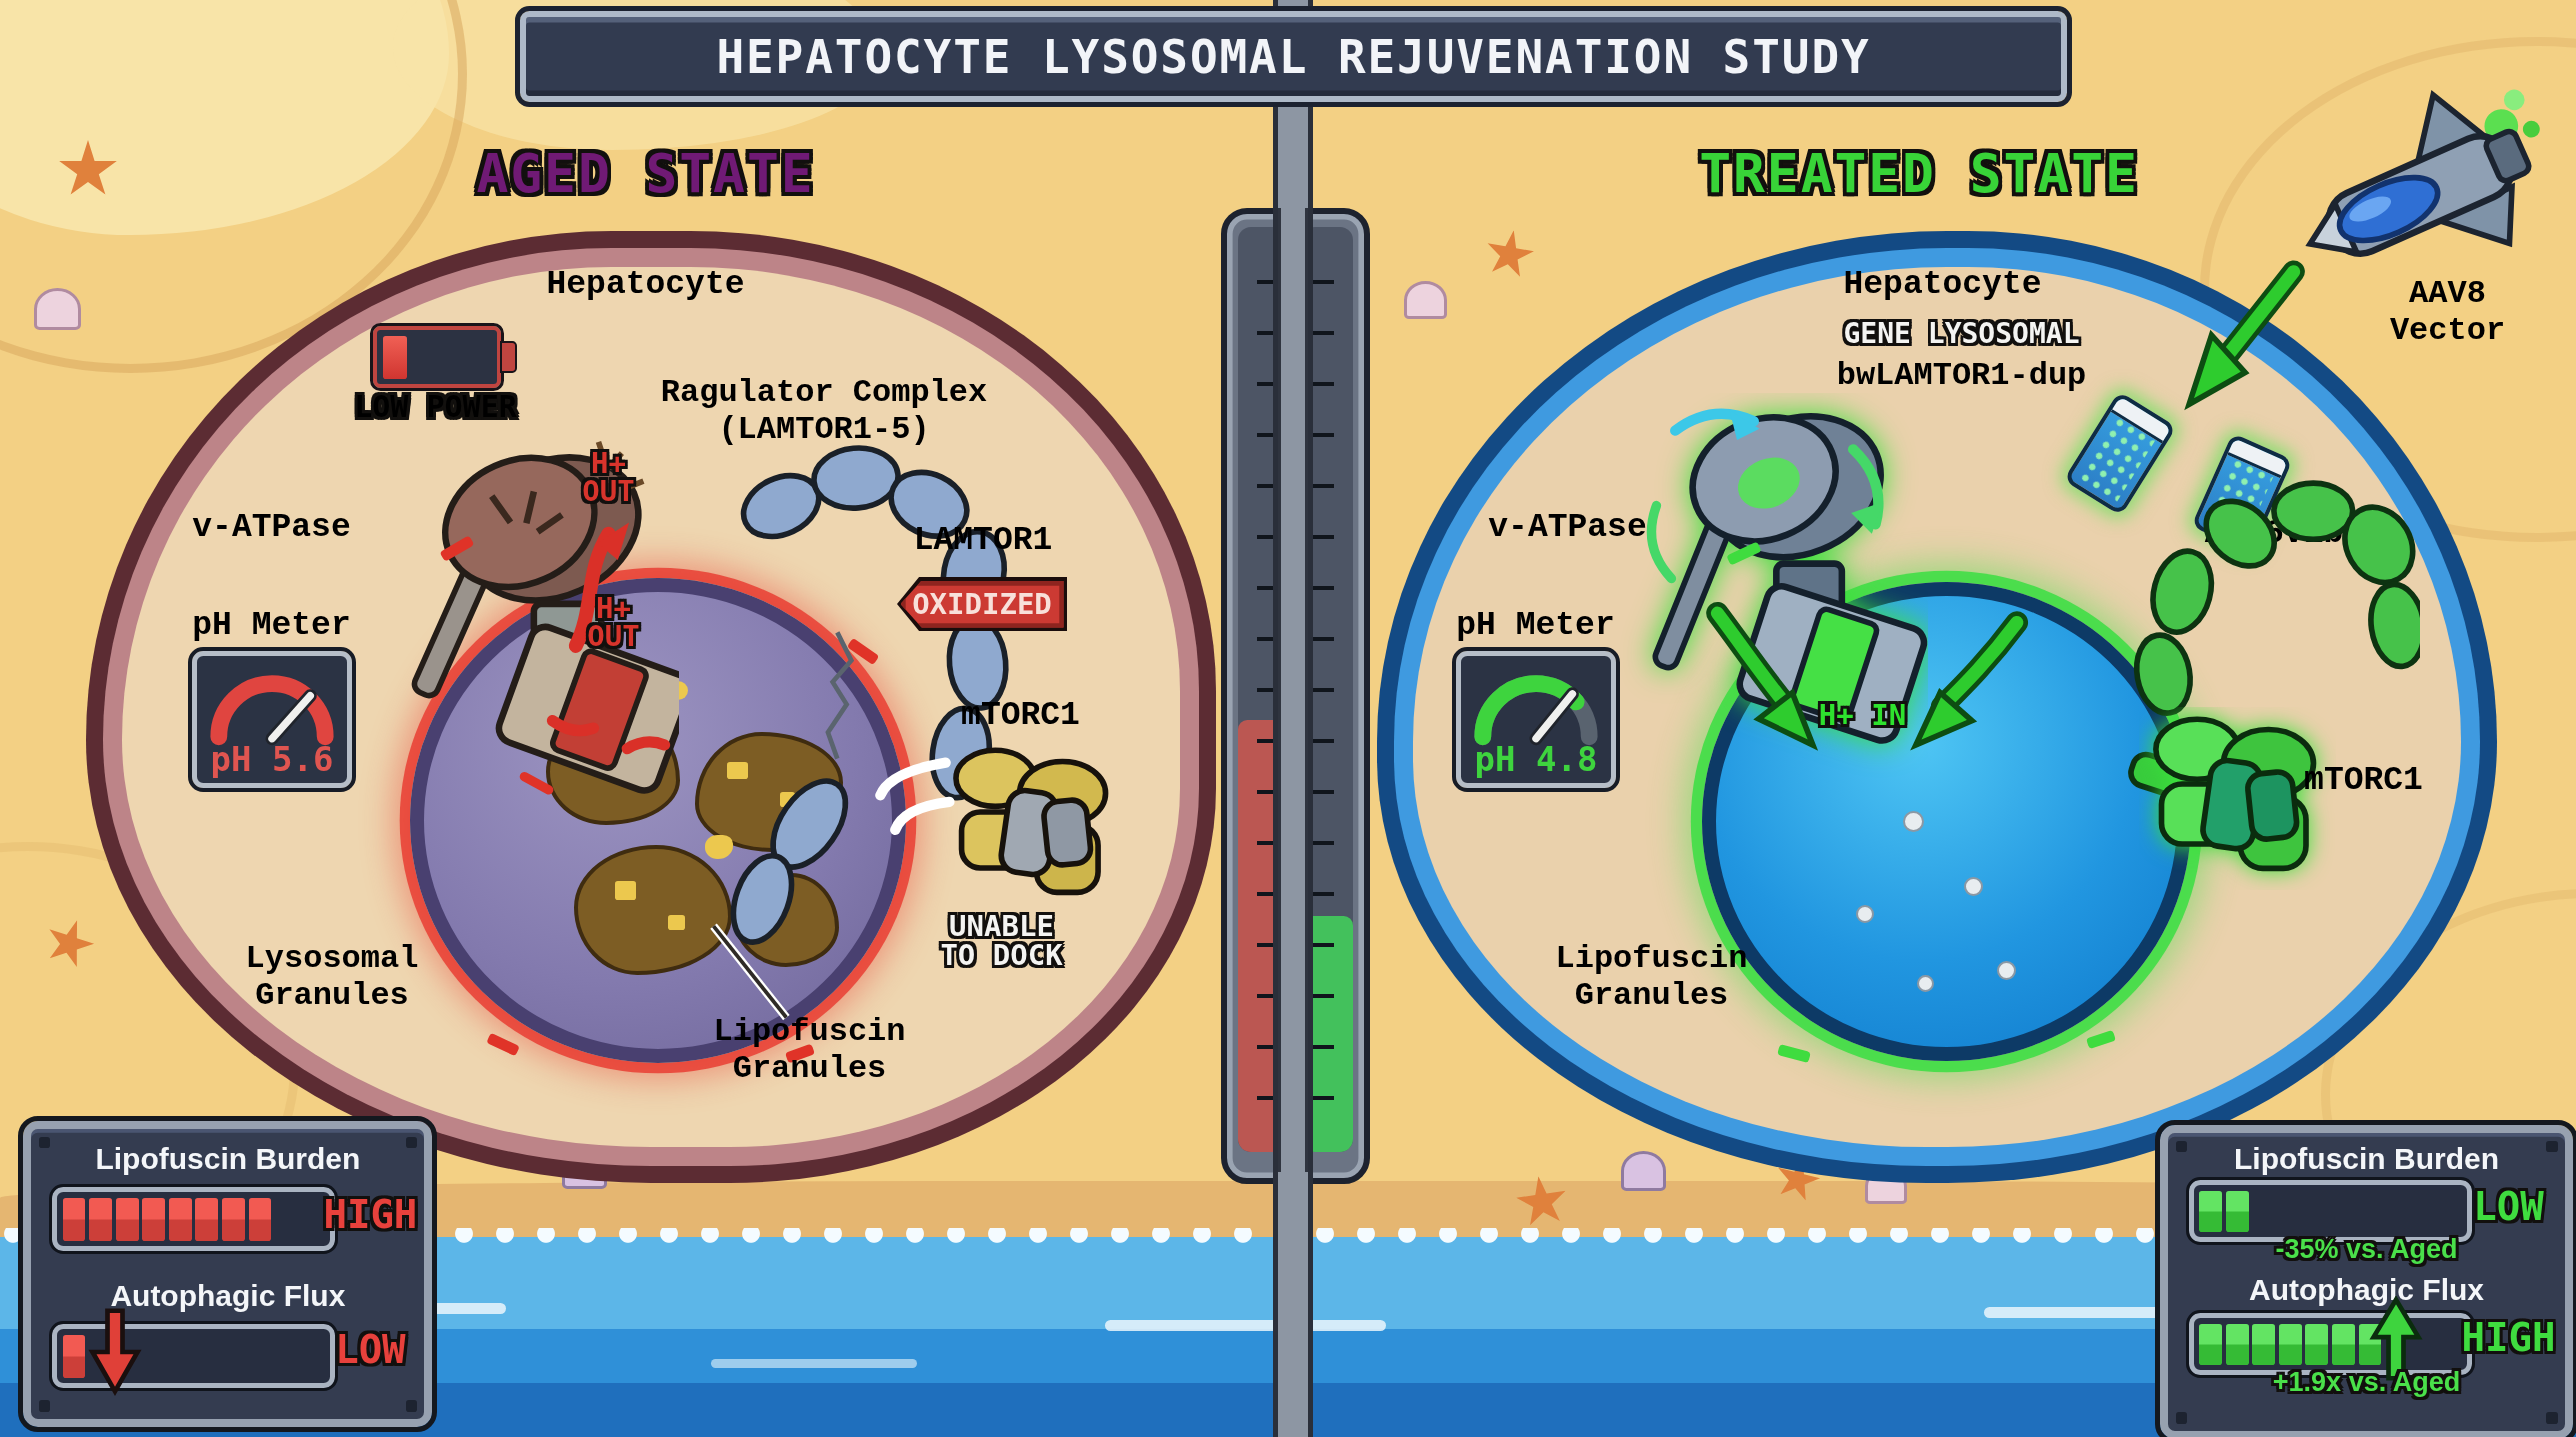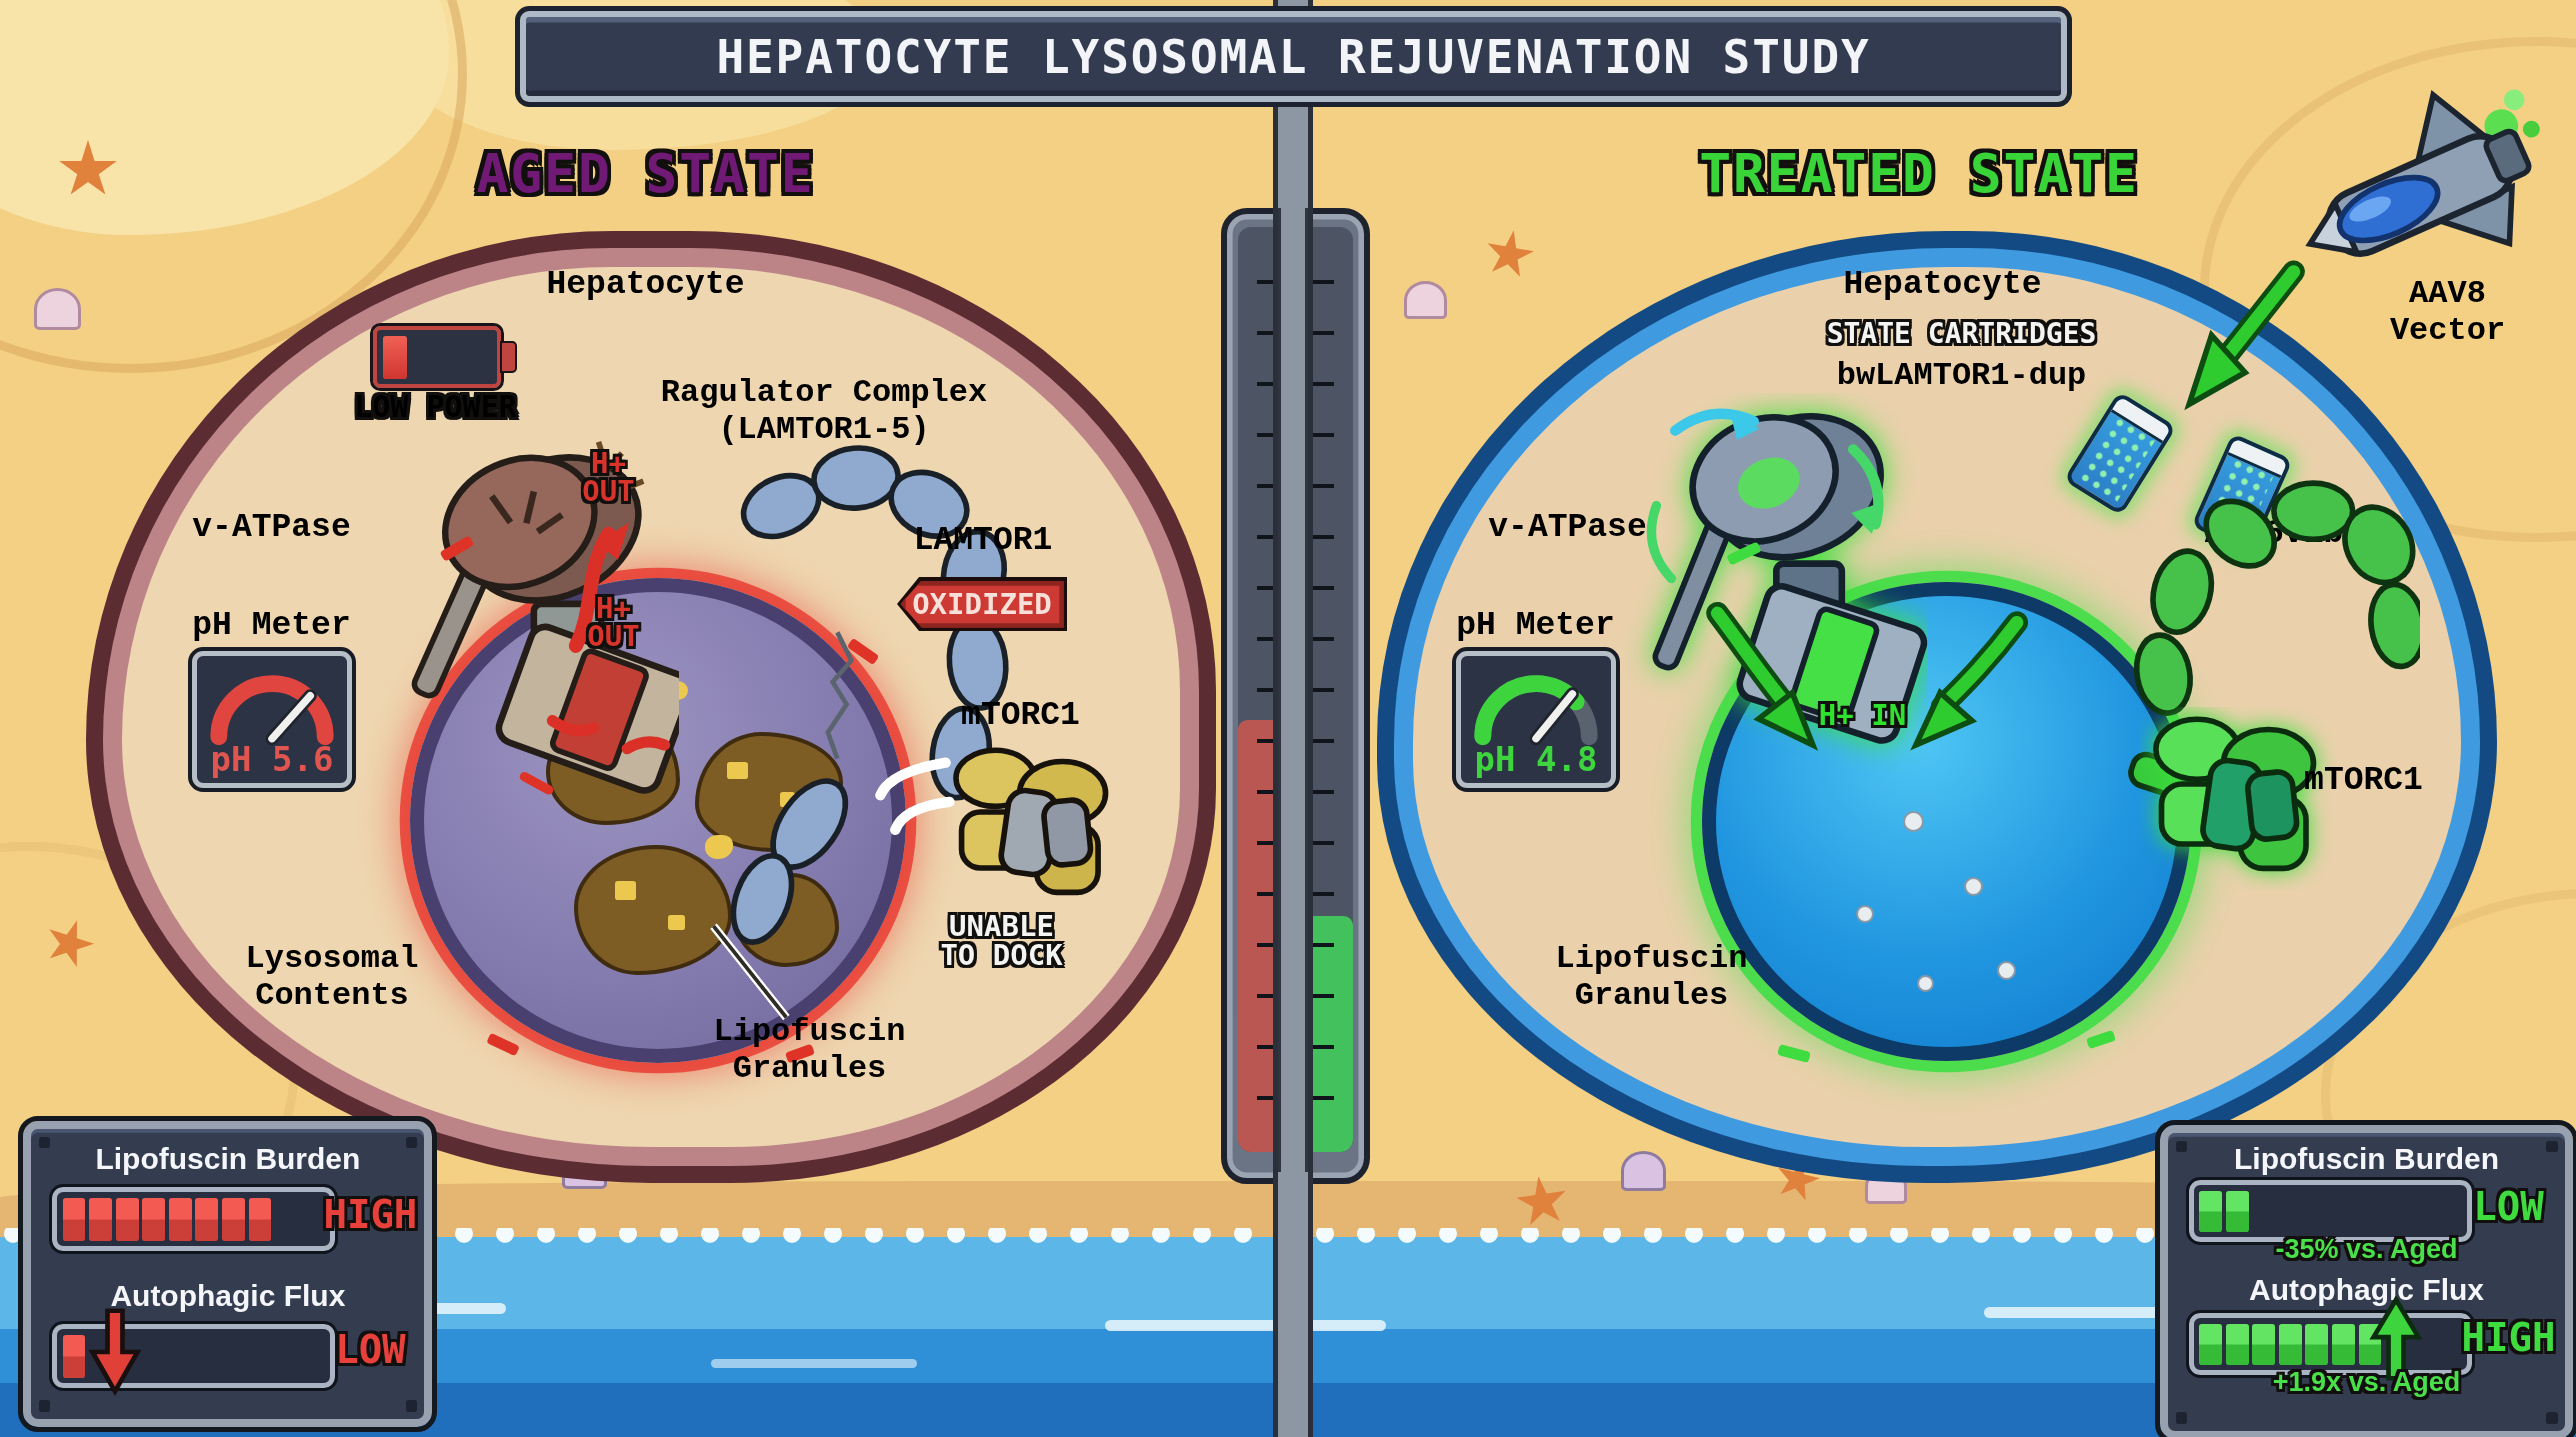"STATE CARTRIDGES" div.abs { text: STATE CARTRIDGES -> GENE LYSOSOMAL }
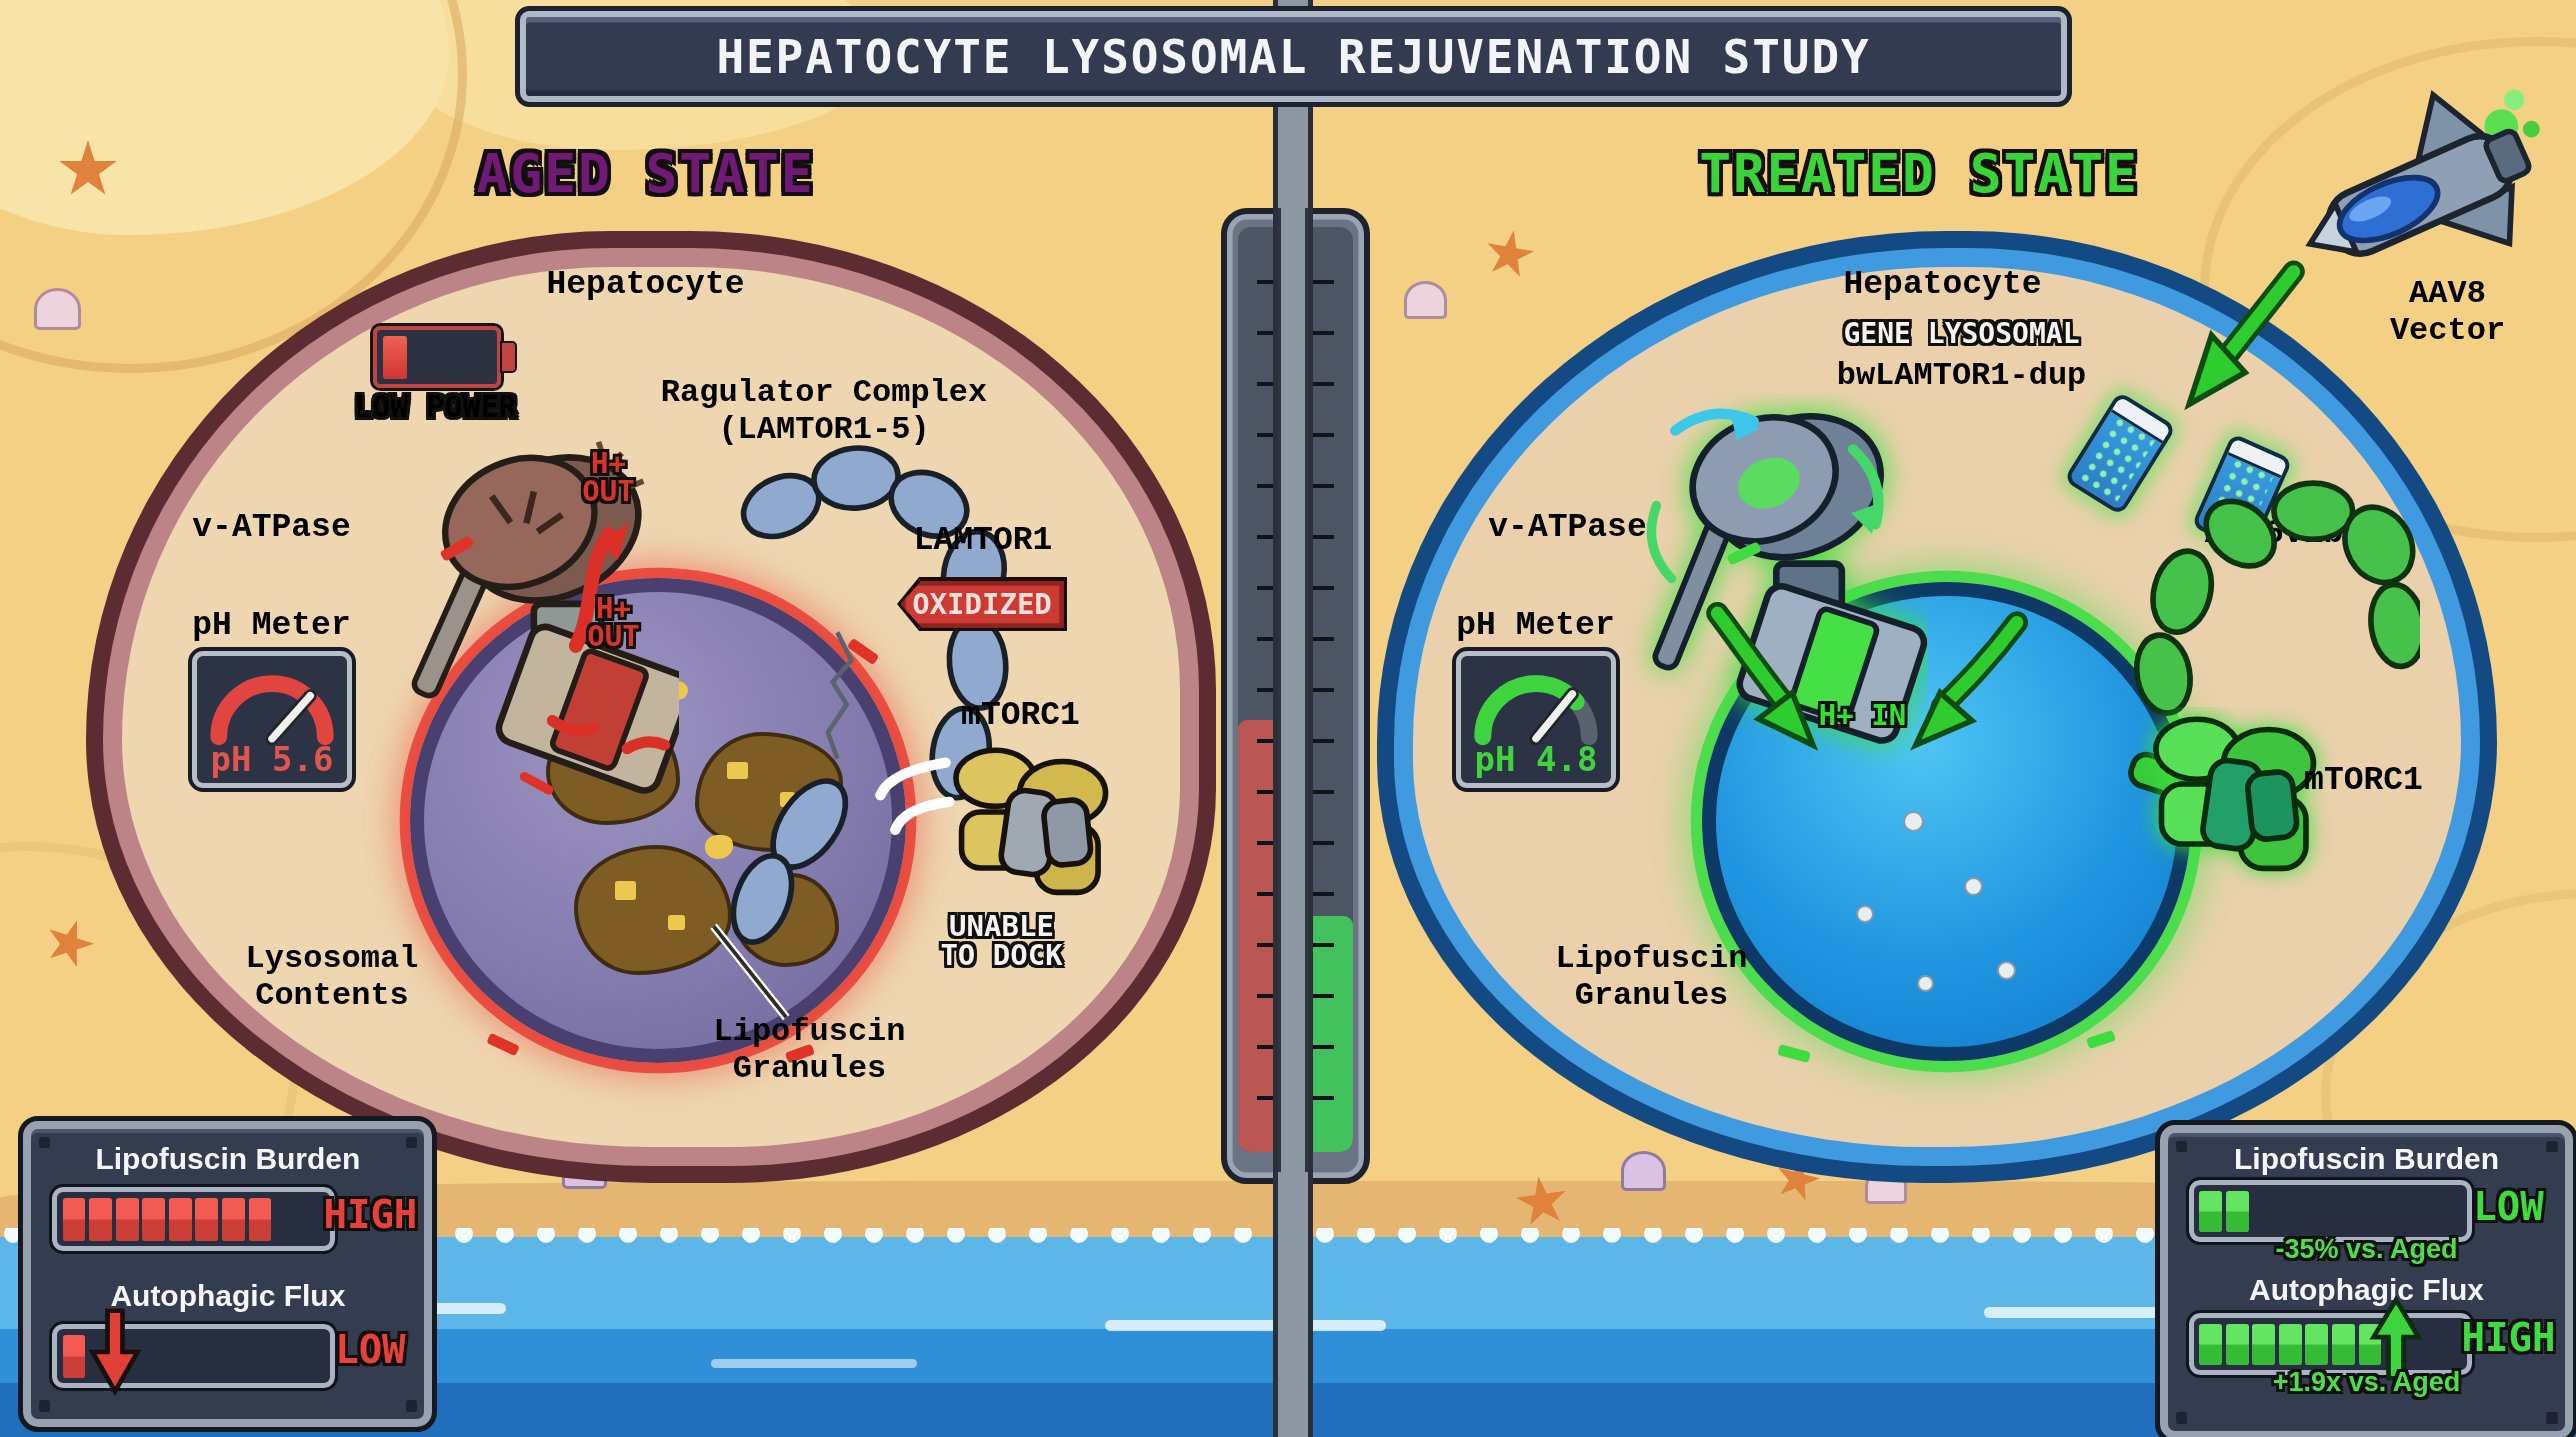"Lysosomal" div.abs { text: Contents -> Granules }
